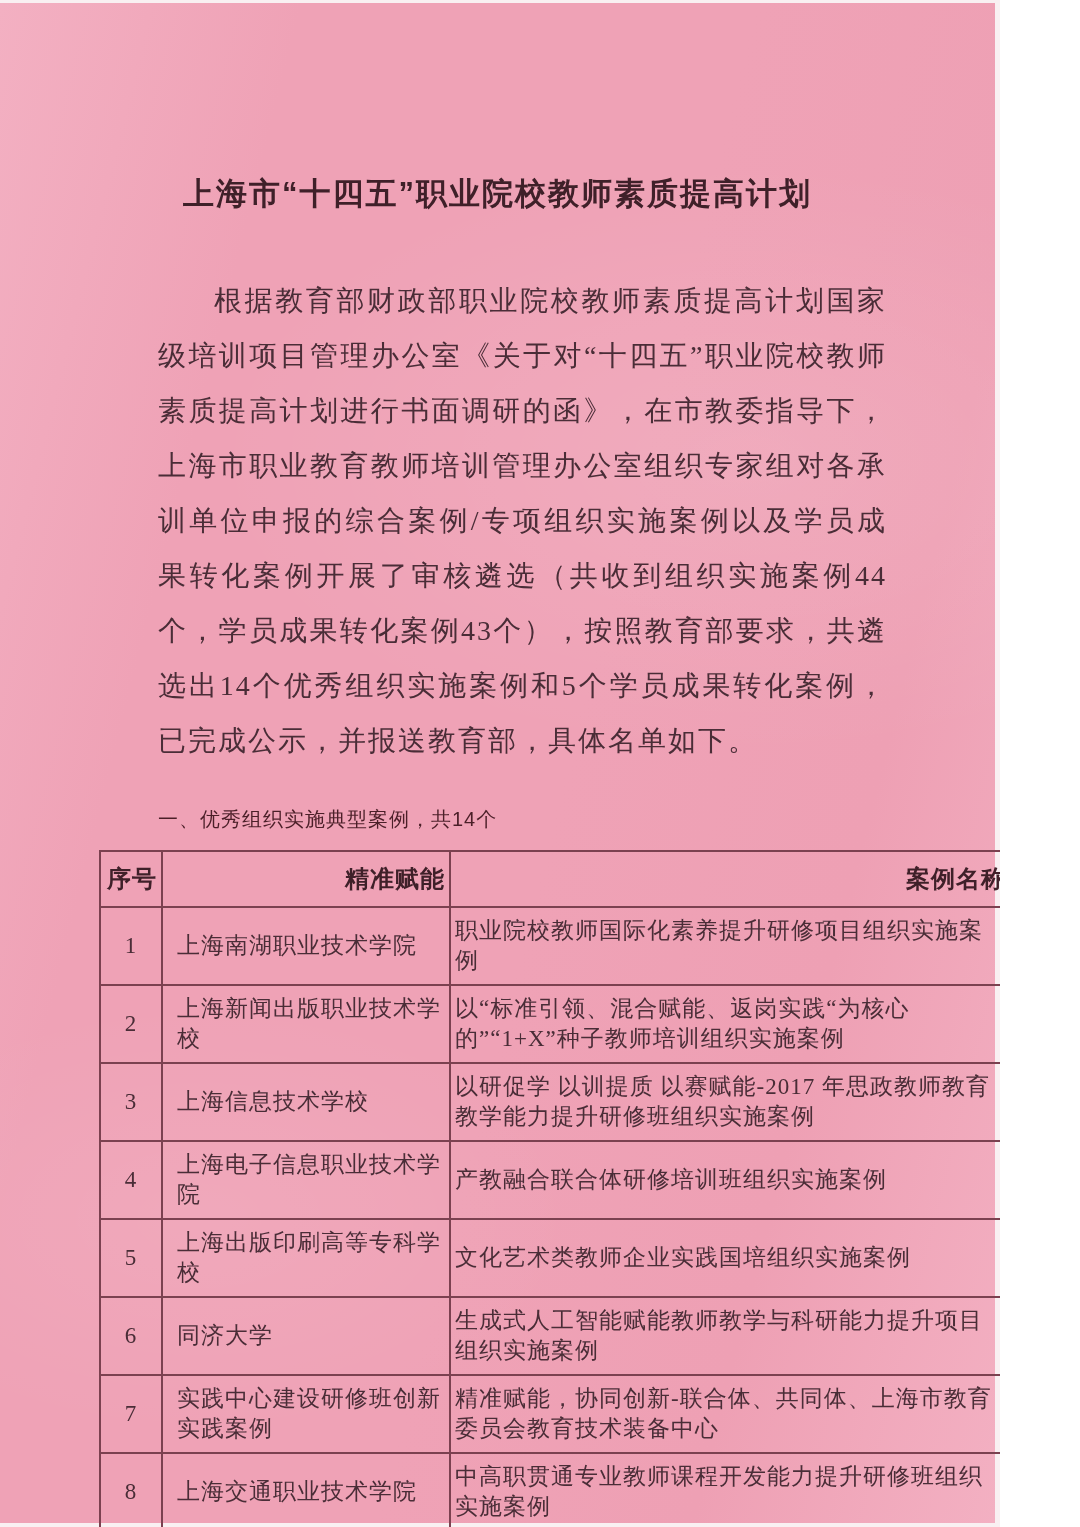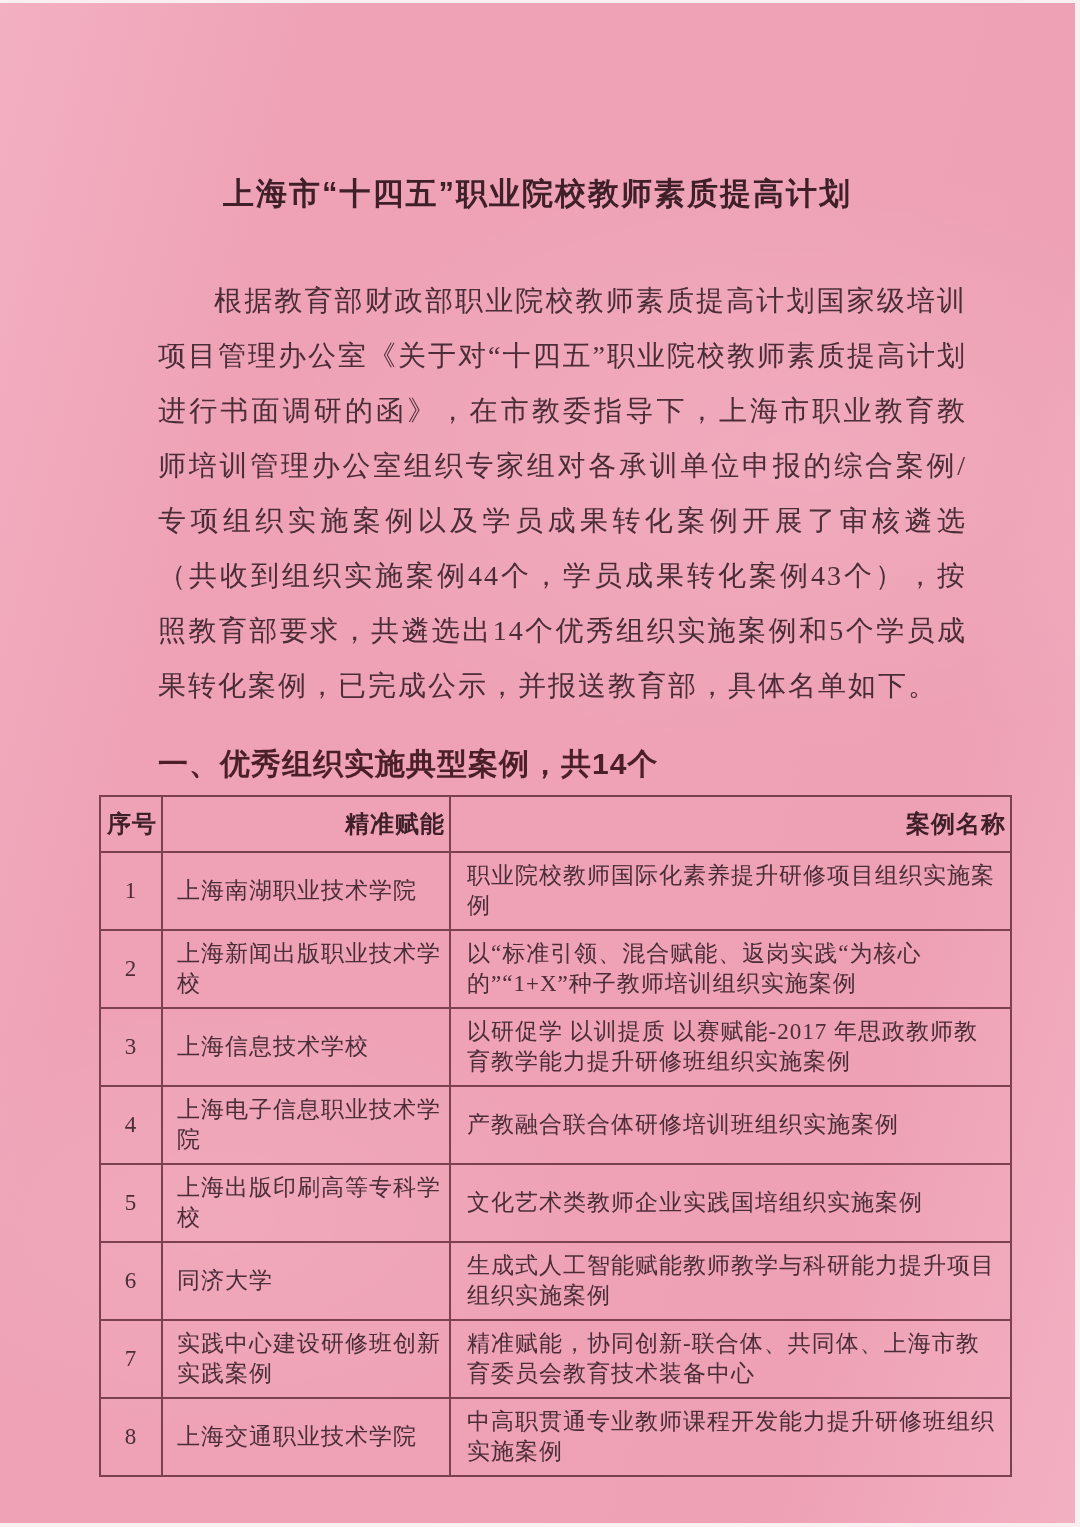"上海市“十四五”职业院校教师素质提高计划" .canvas { width: 1080px -> 1000px }
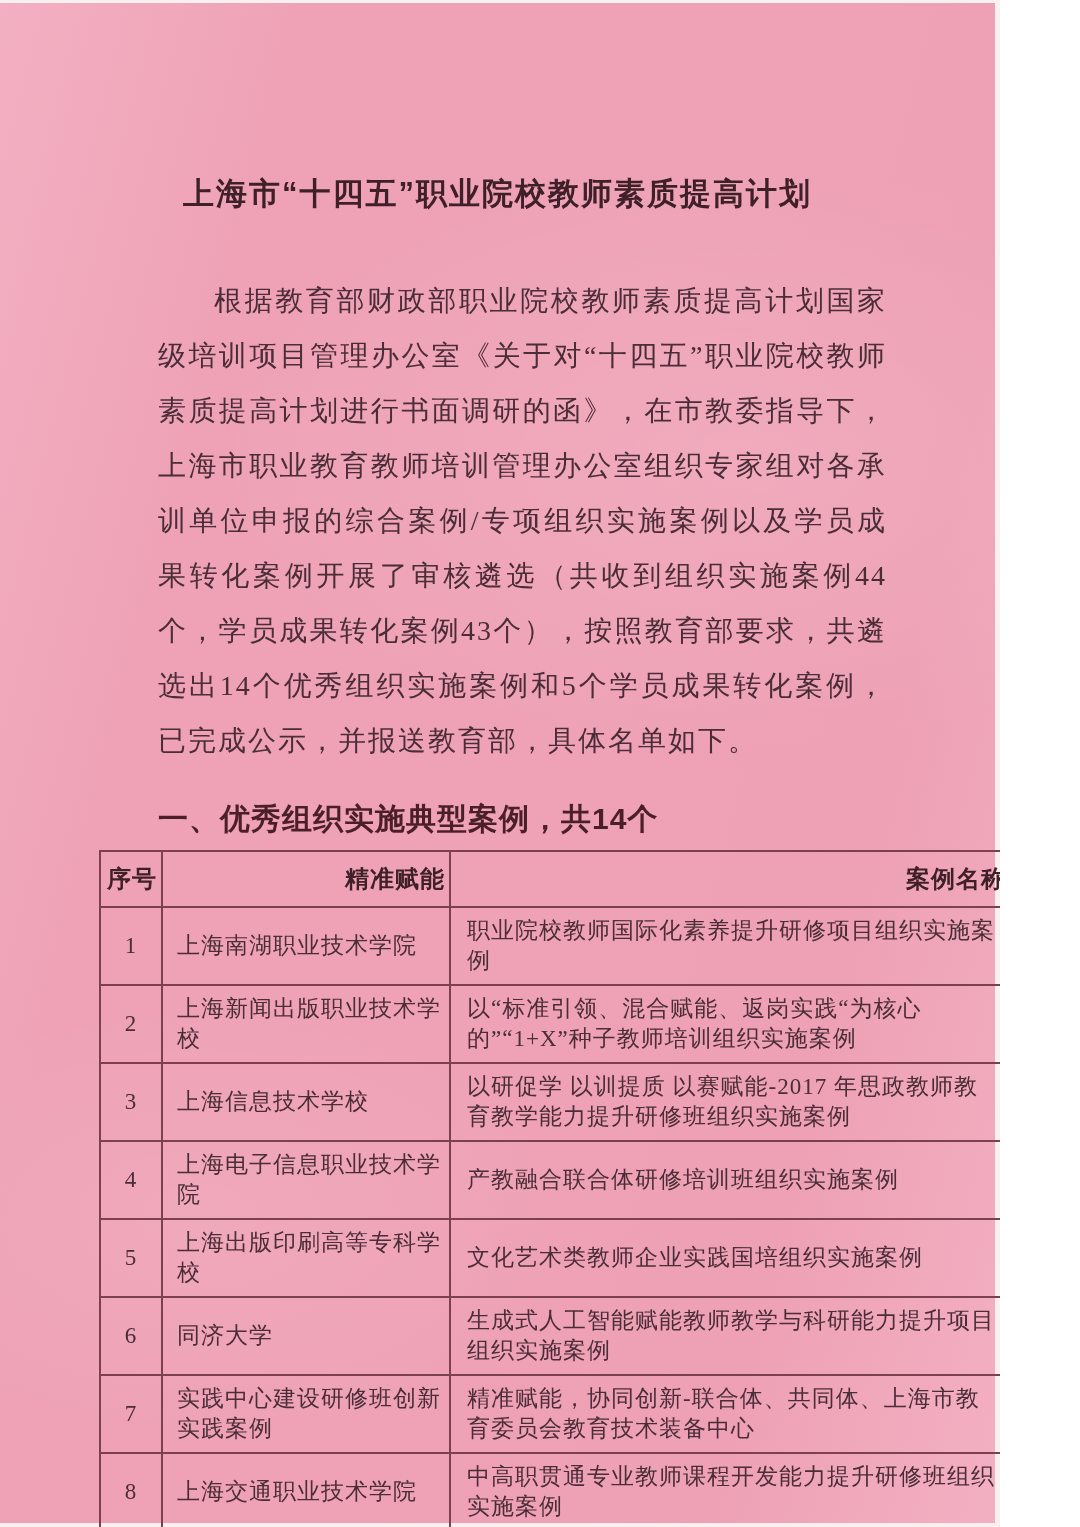"一、优秀组织实施典型案例，共14个" .section-heading { font-size: 30px -> 20px; font-weight: 700 -> 400 }
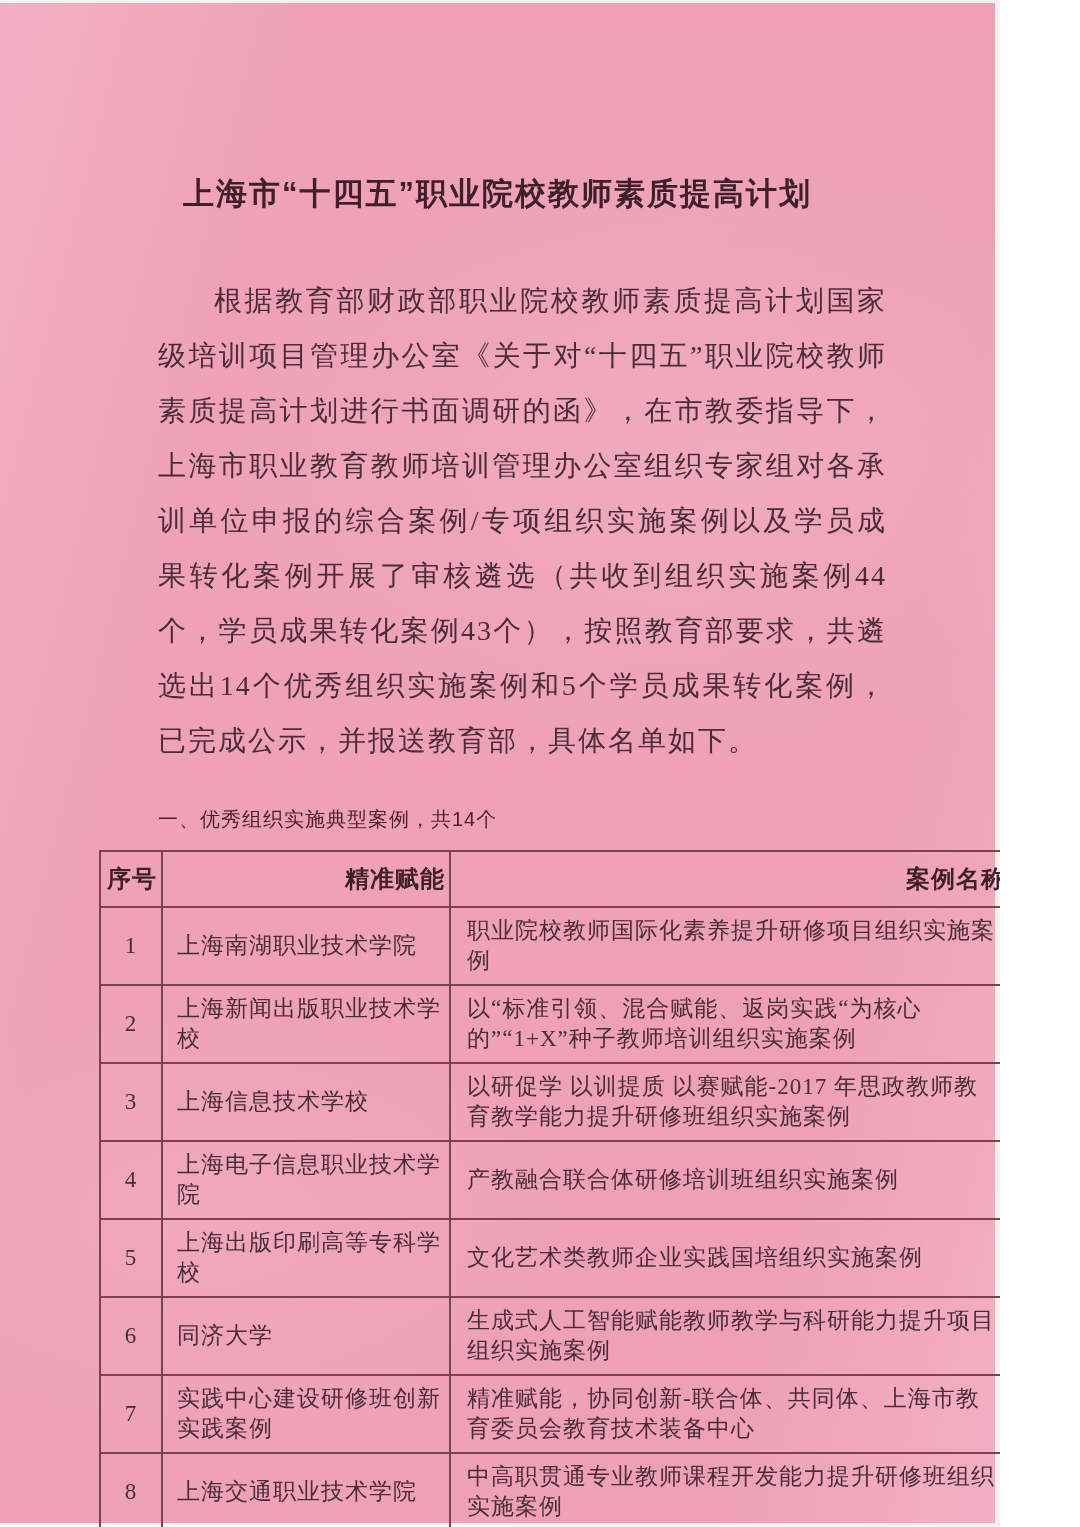"职业院校教师国际化素养提升研修项目组织实施案例" .case-table td.td-case { padding-left: 16px -> 4px }
